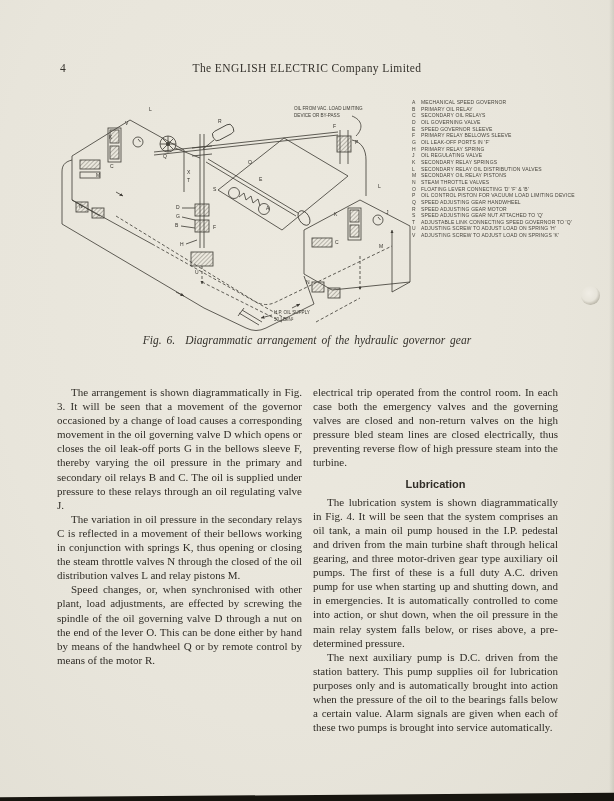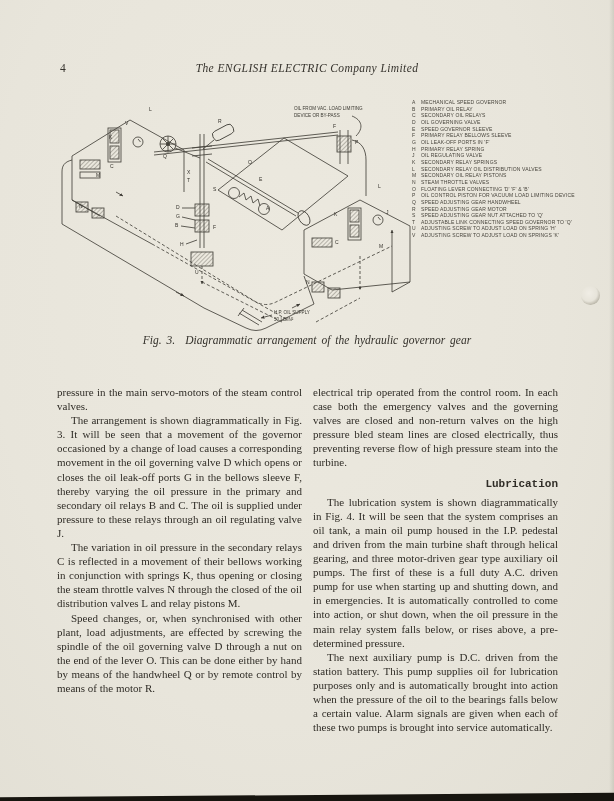"The ENGLISH ELECTRIC Company Limited" .hdrtitle { font-style: italic -> none }
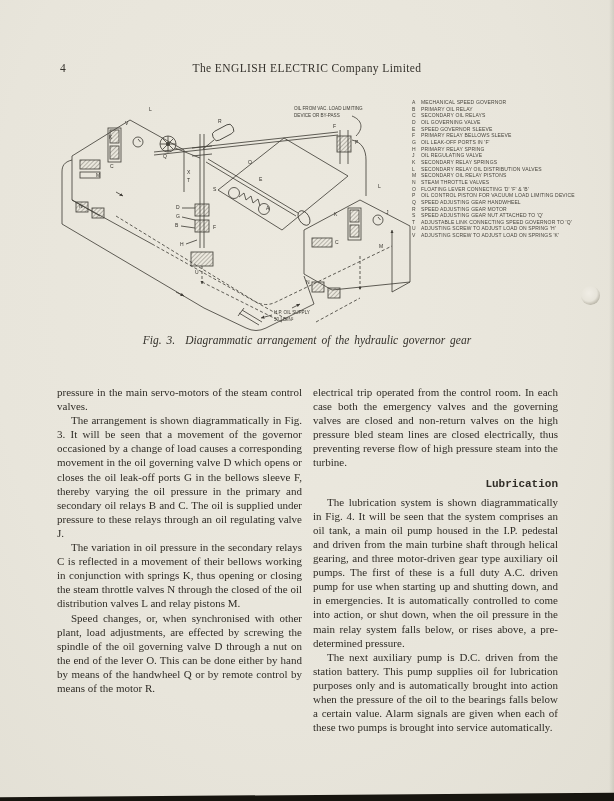"Fig. 3." span.fg { text: 3 -> 6 }
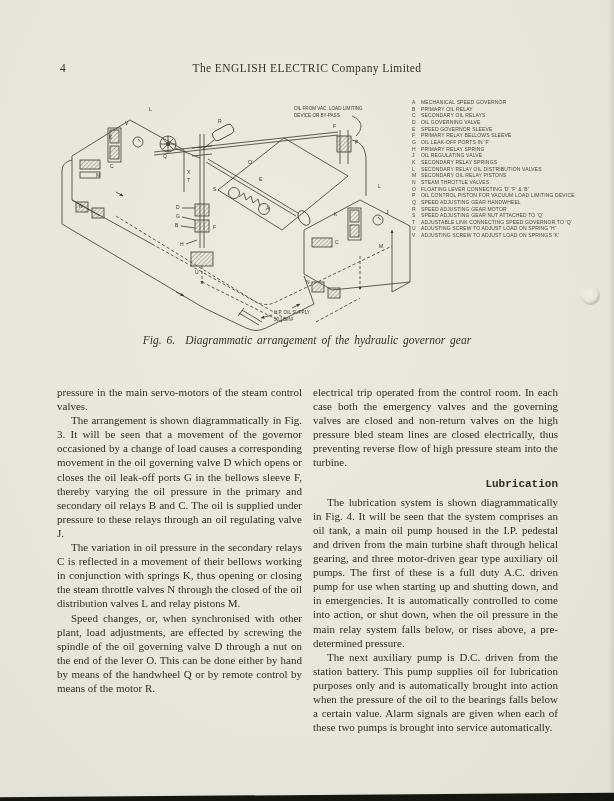"pressure in the main servo-motors" p { html: <p>pressure in the main servo-motors of the steam control valves.</p> -> none }
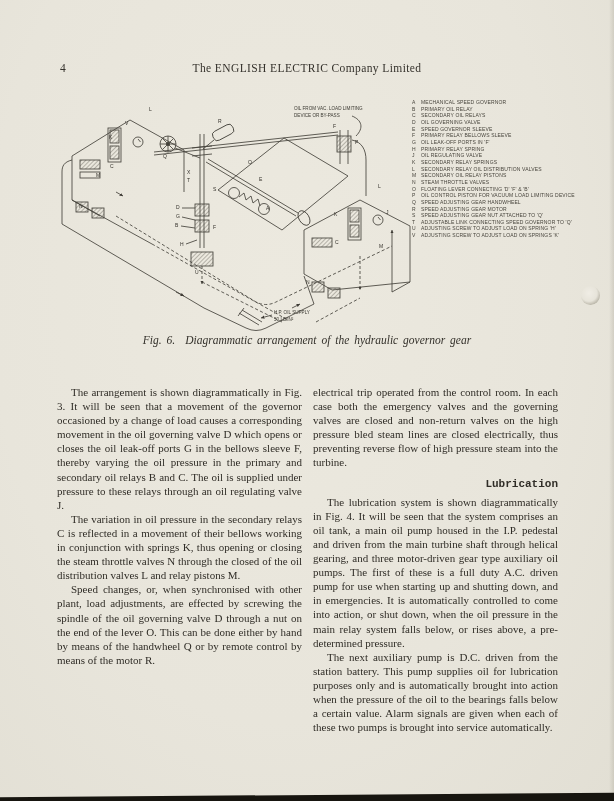"Lubrication" .col h3 { font-family: Liberation Mono, monospace -> Liberation Sans, sans-serif; text-align: right -> center }
